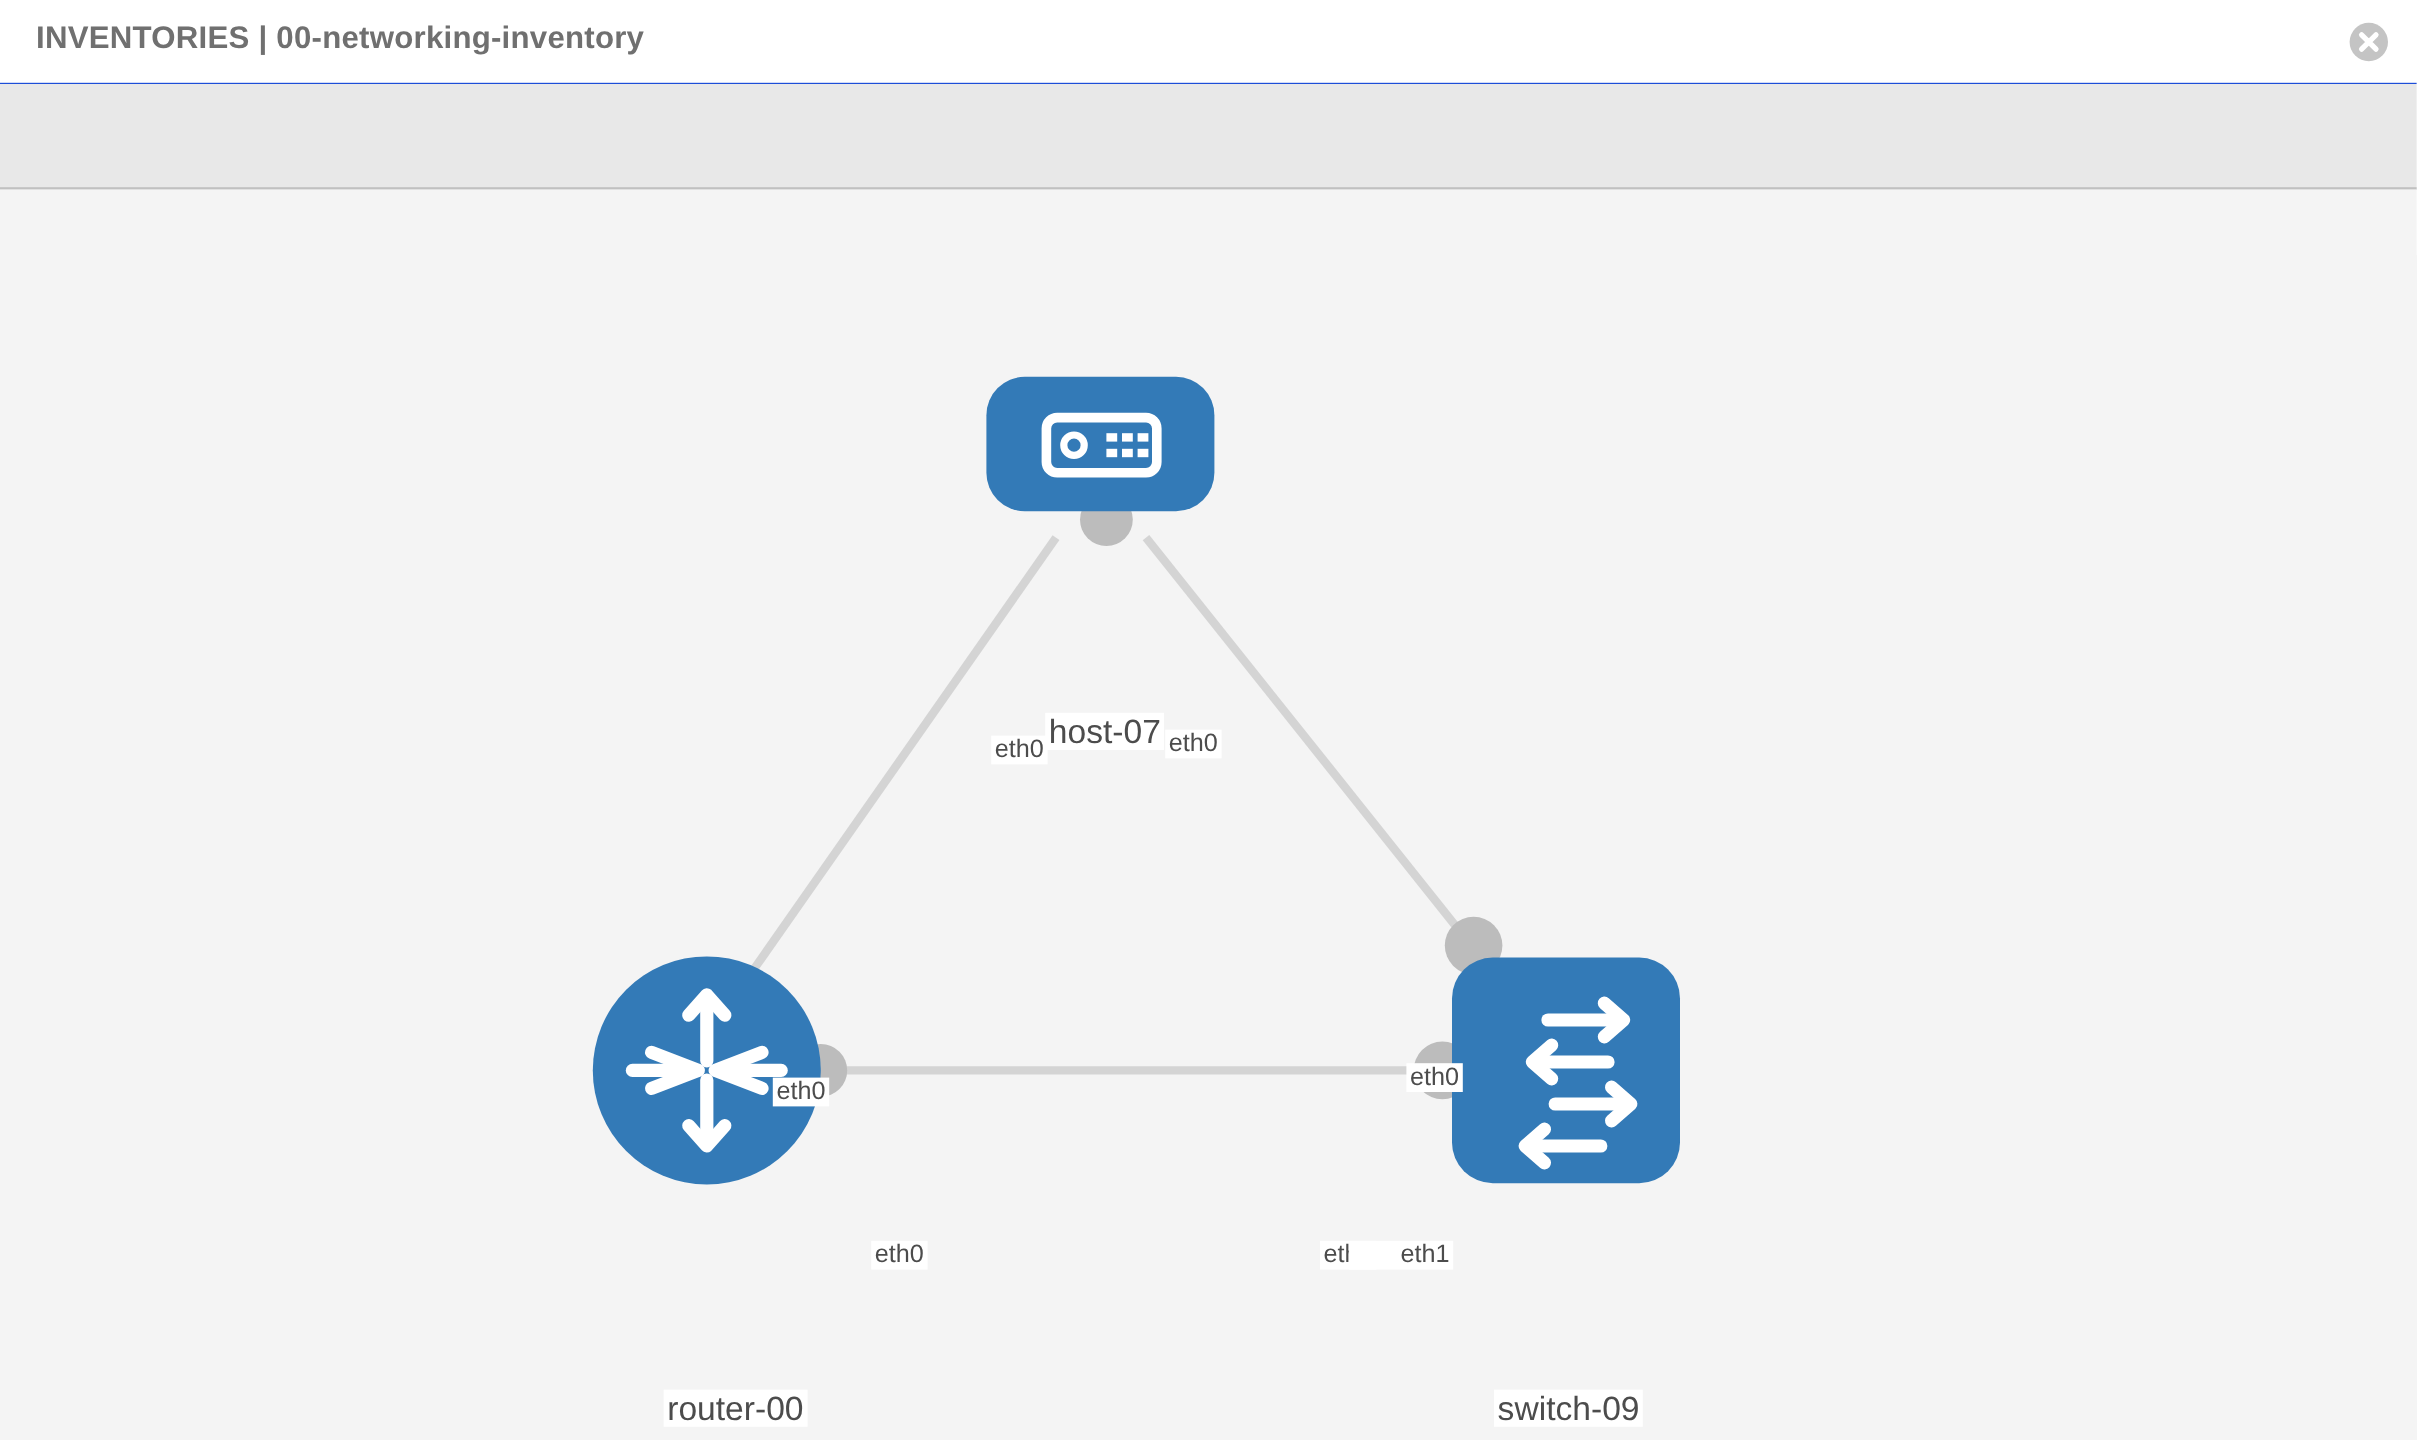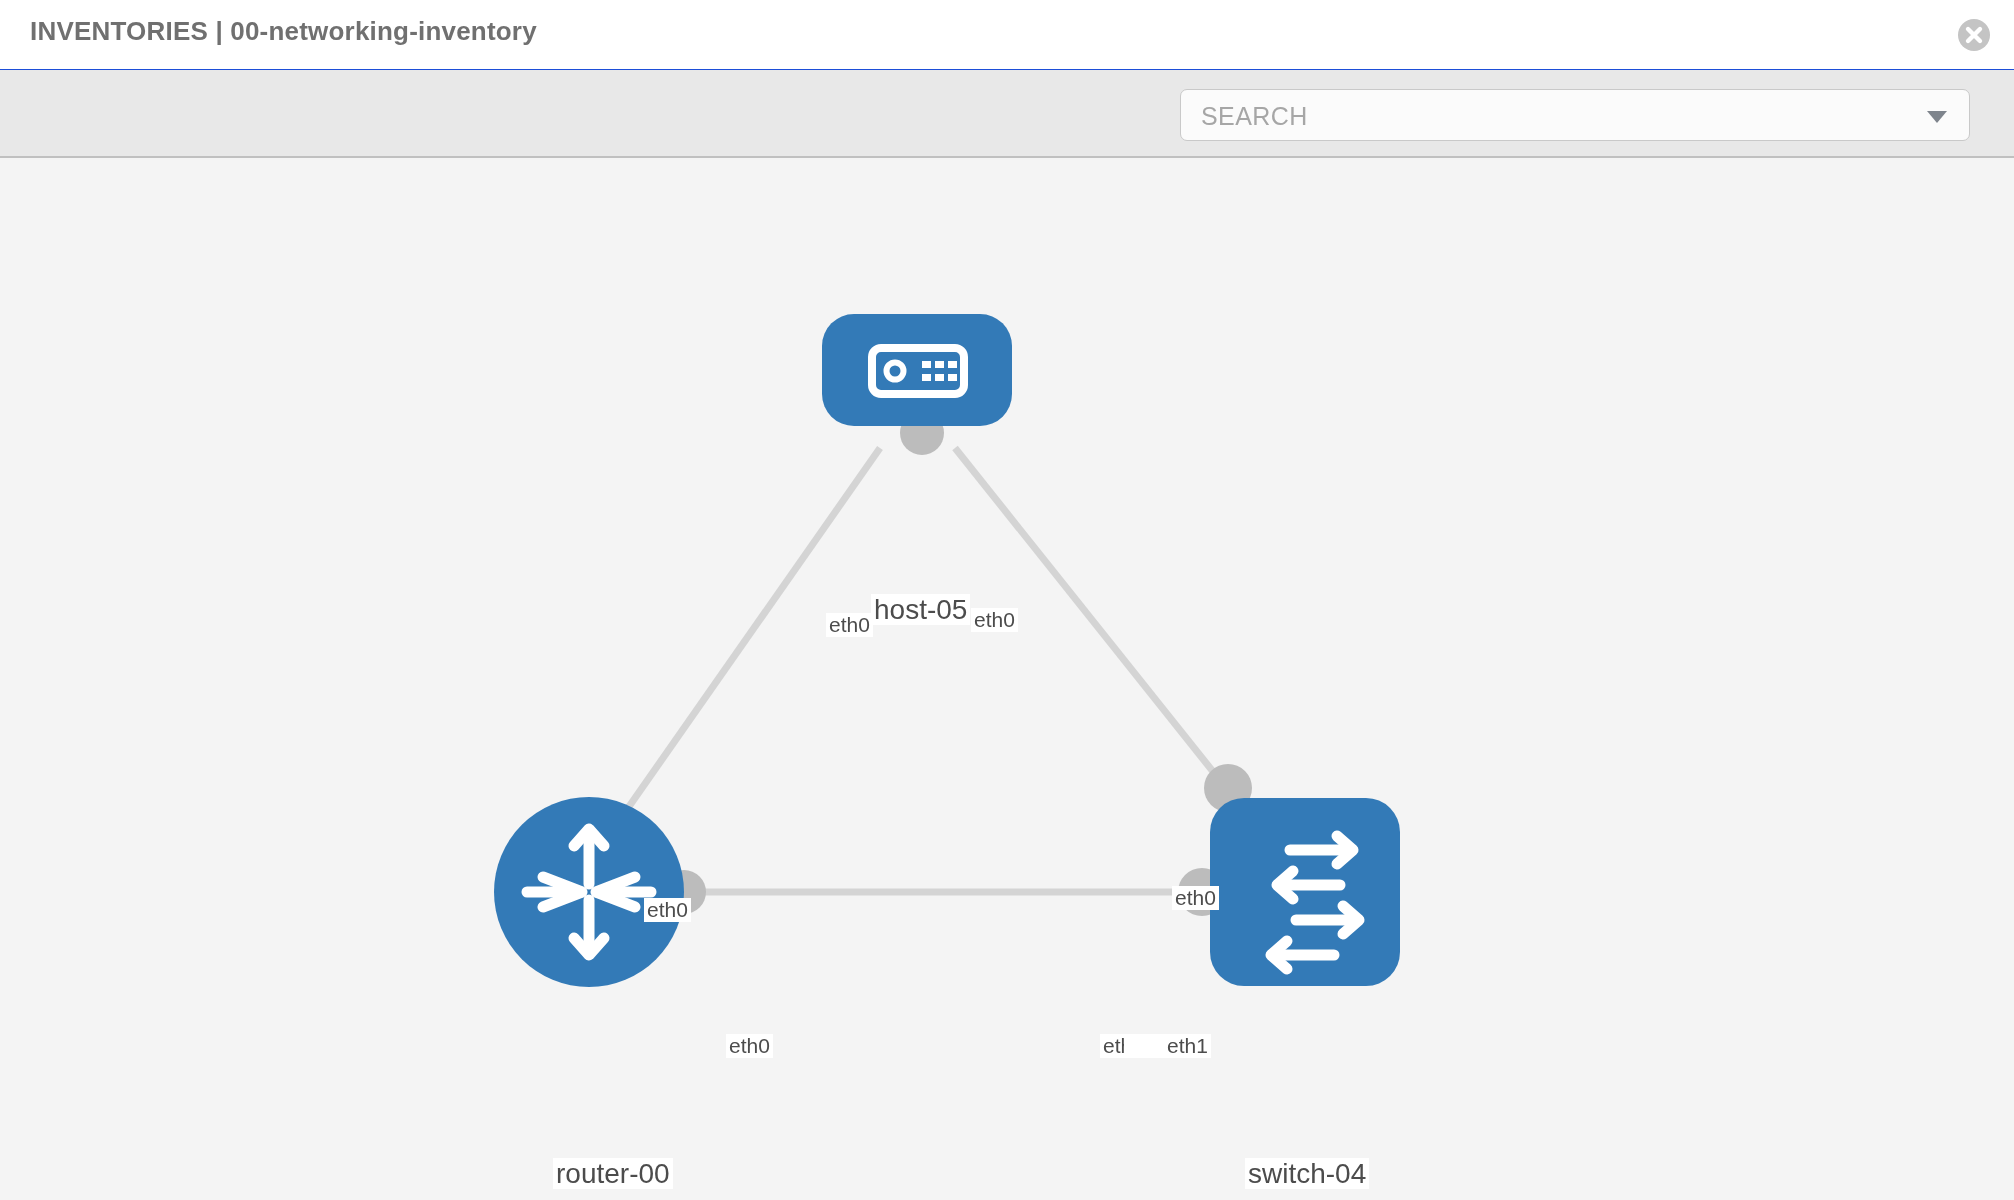"SEARCH" div.search-box { html: <div> <input> <span></span> </div> -> none }
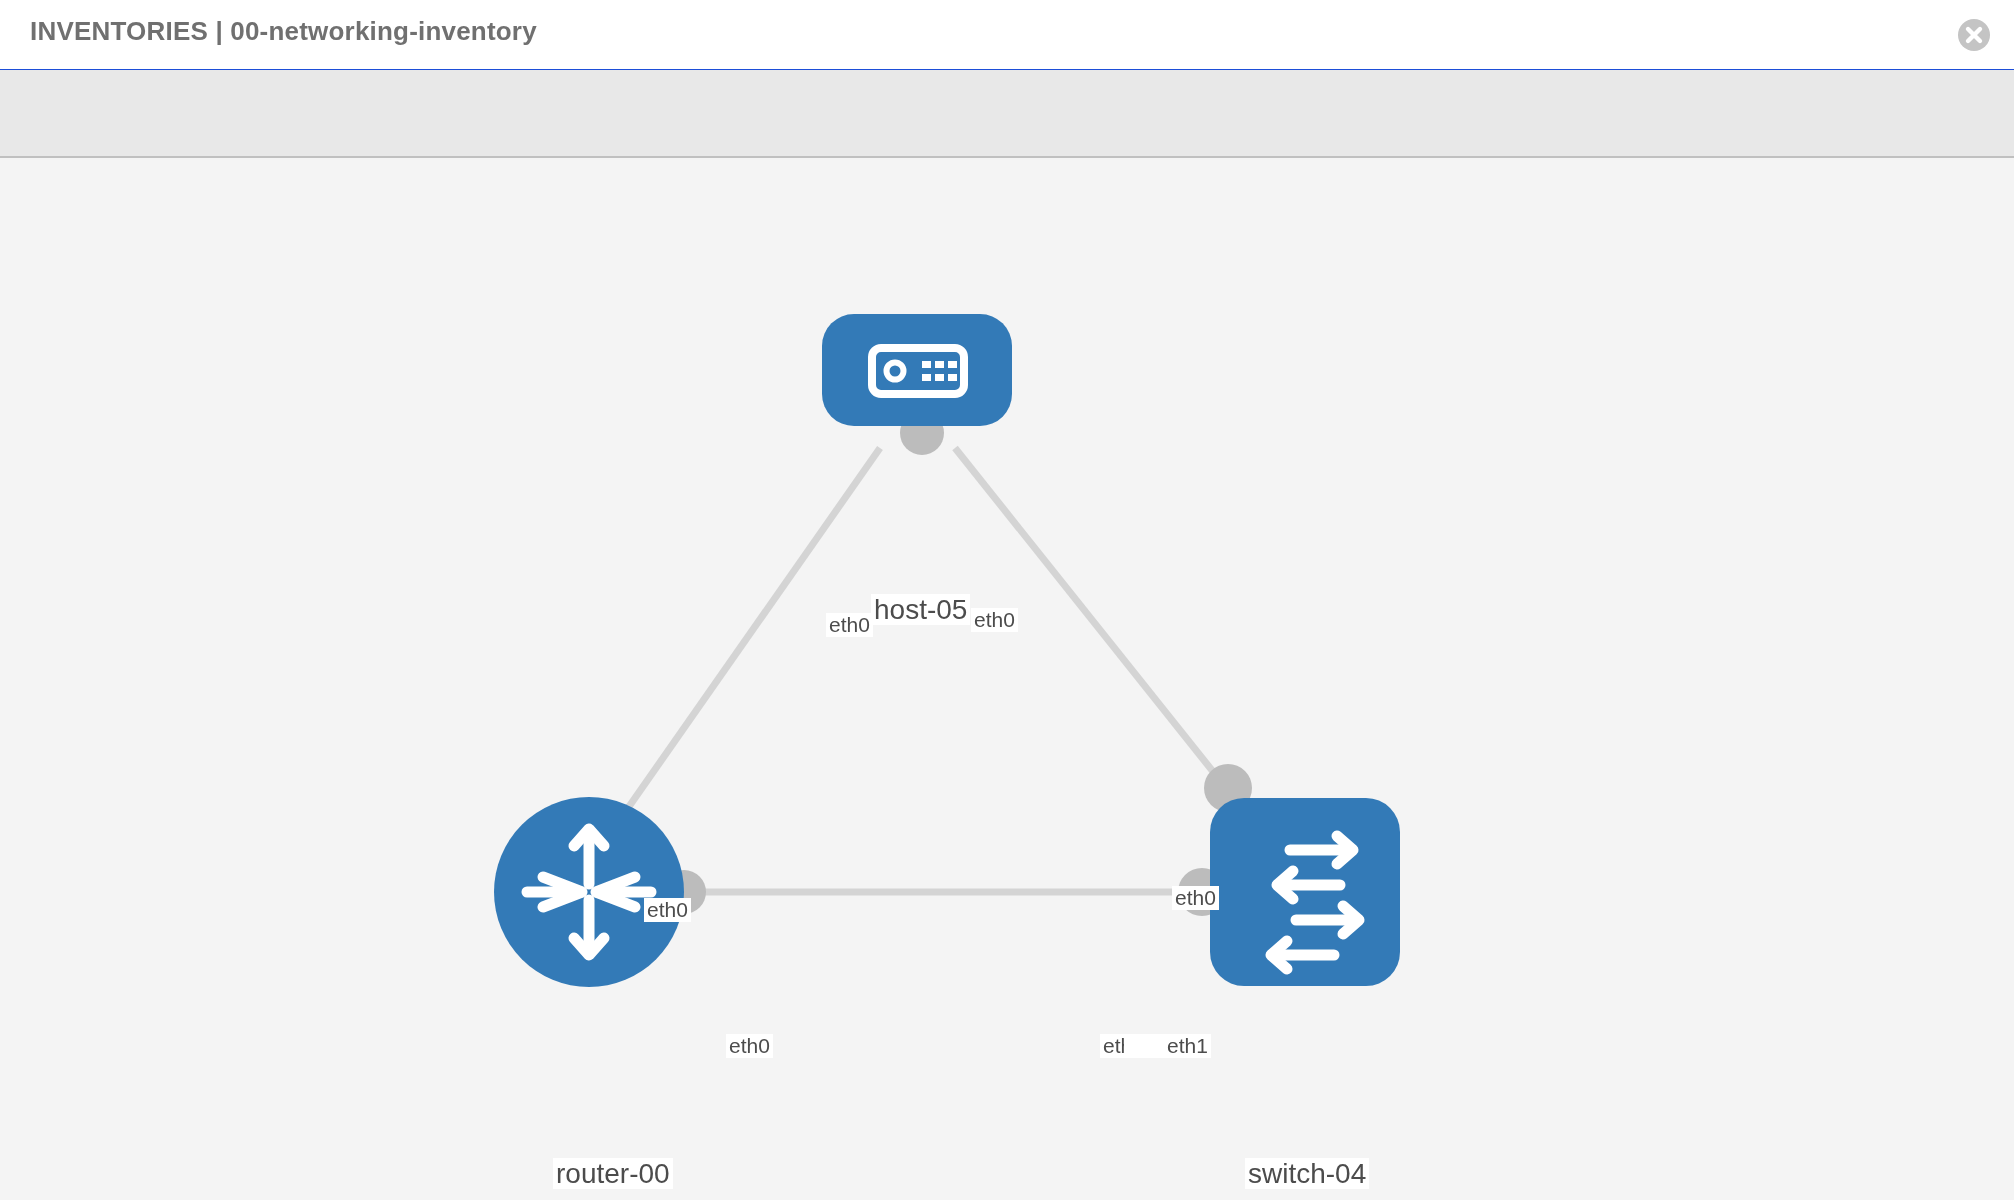"host-05" div.node-label { text: host-05 -> host-07 }
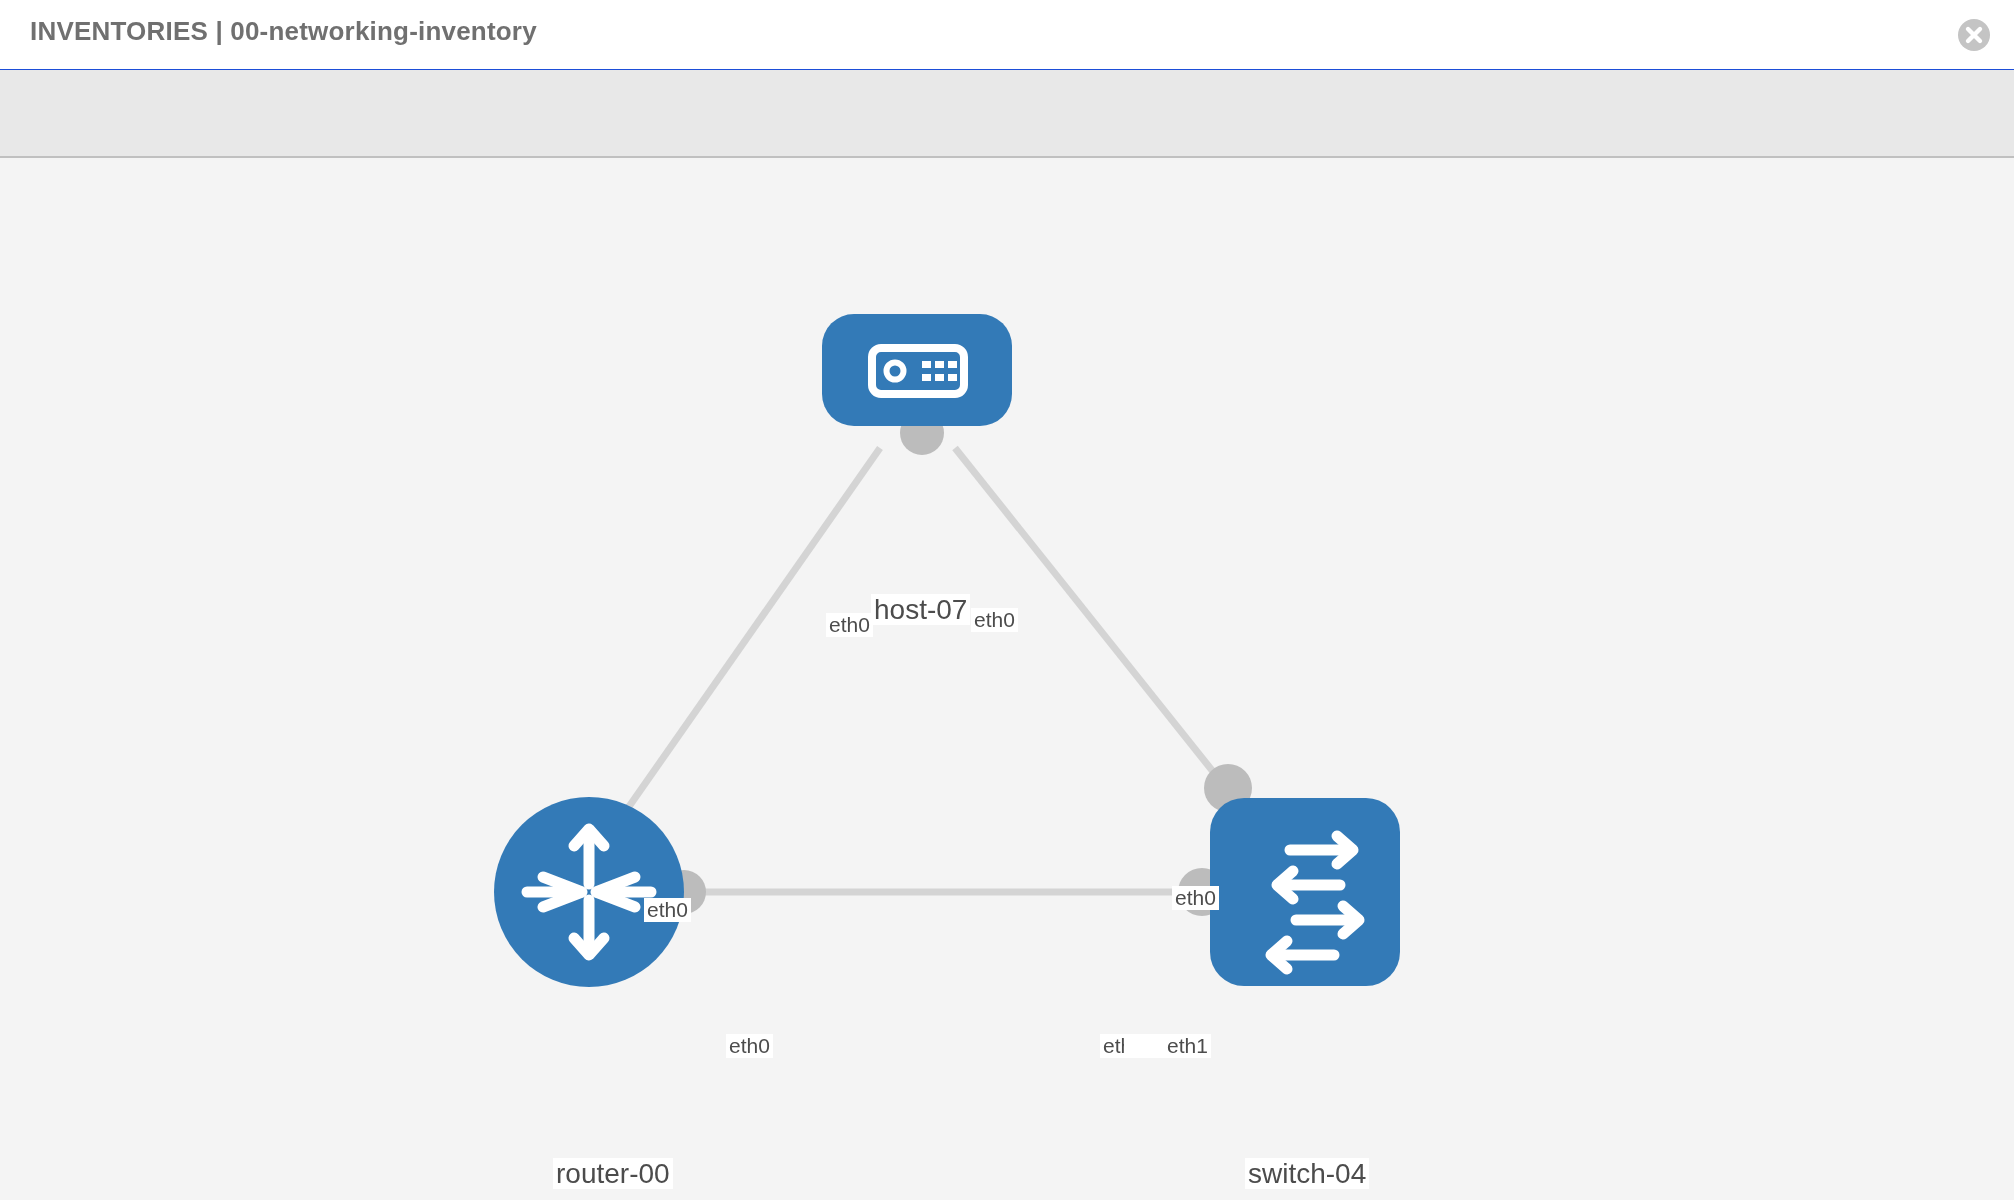"switch-04" div.node-label { text: switch-04 -> switch-09 }
